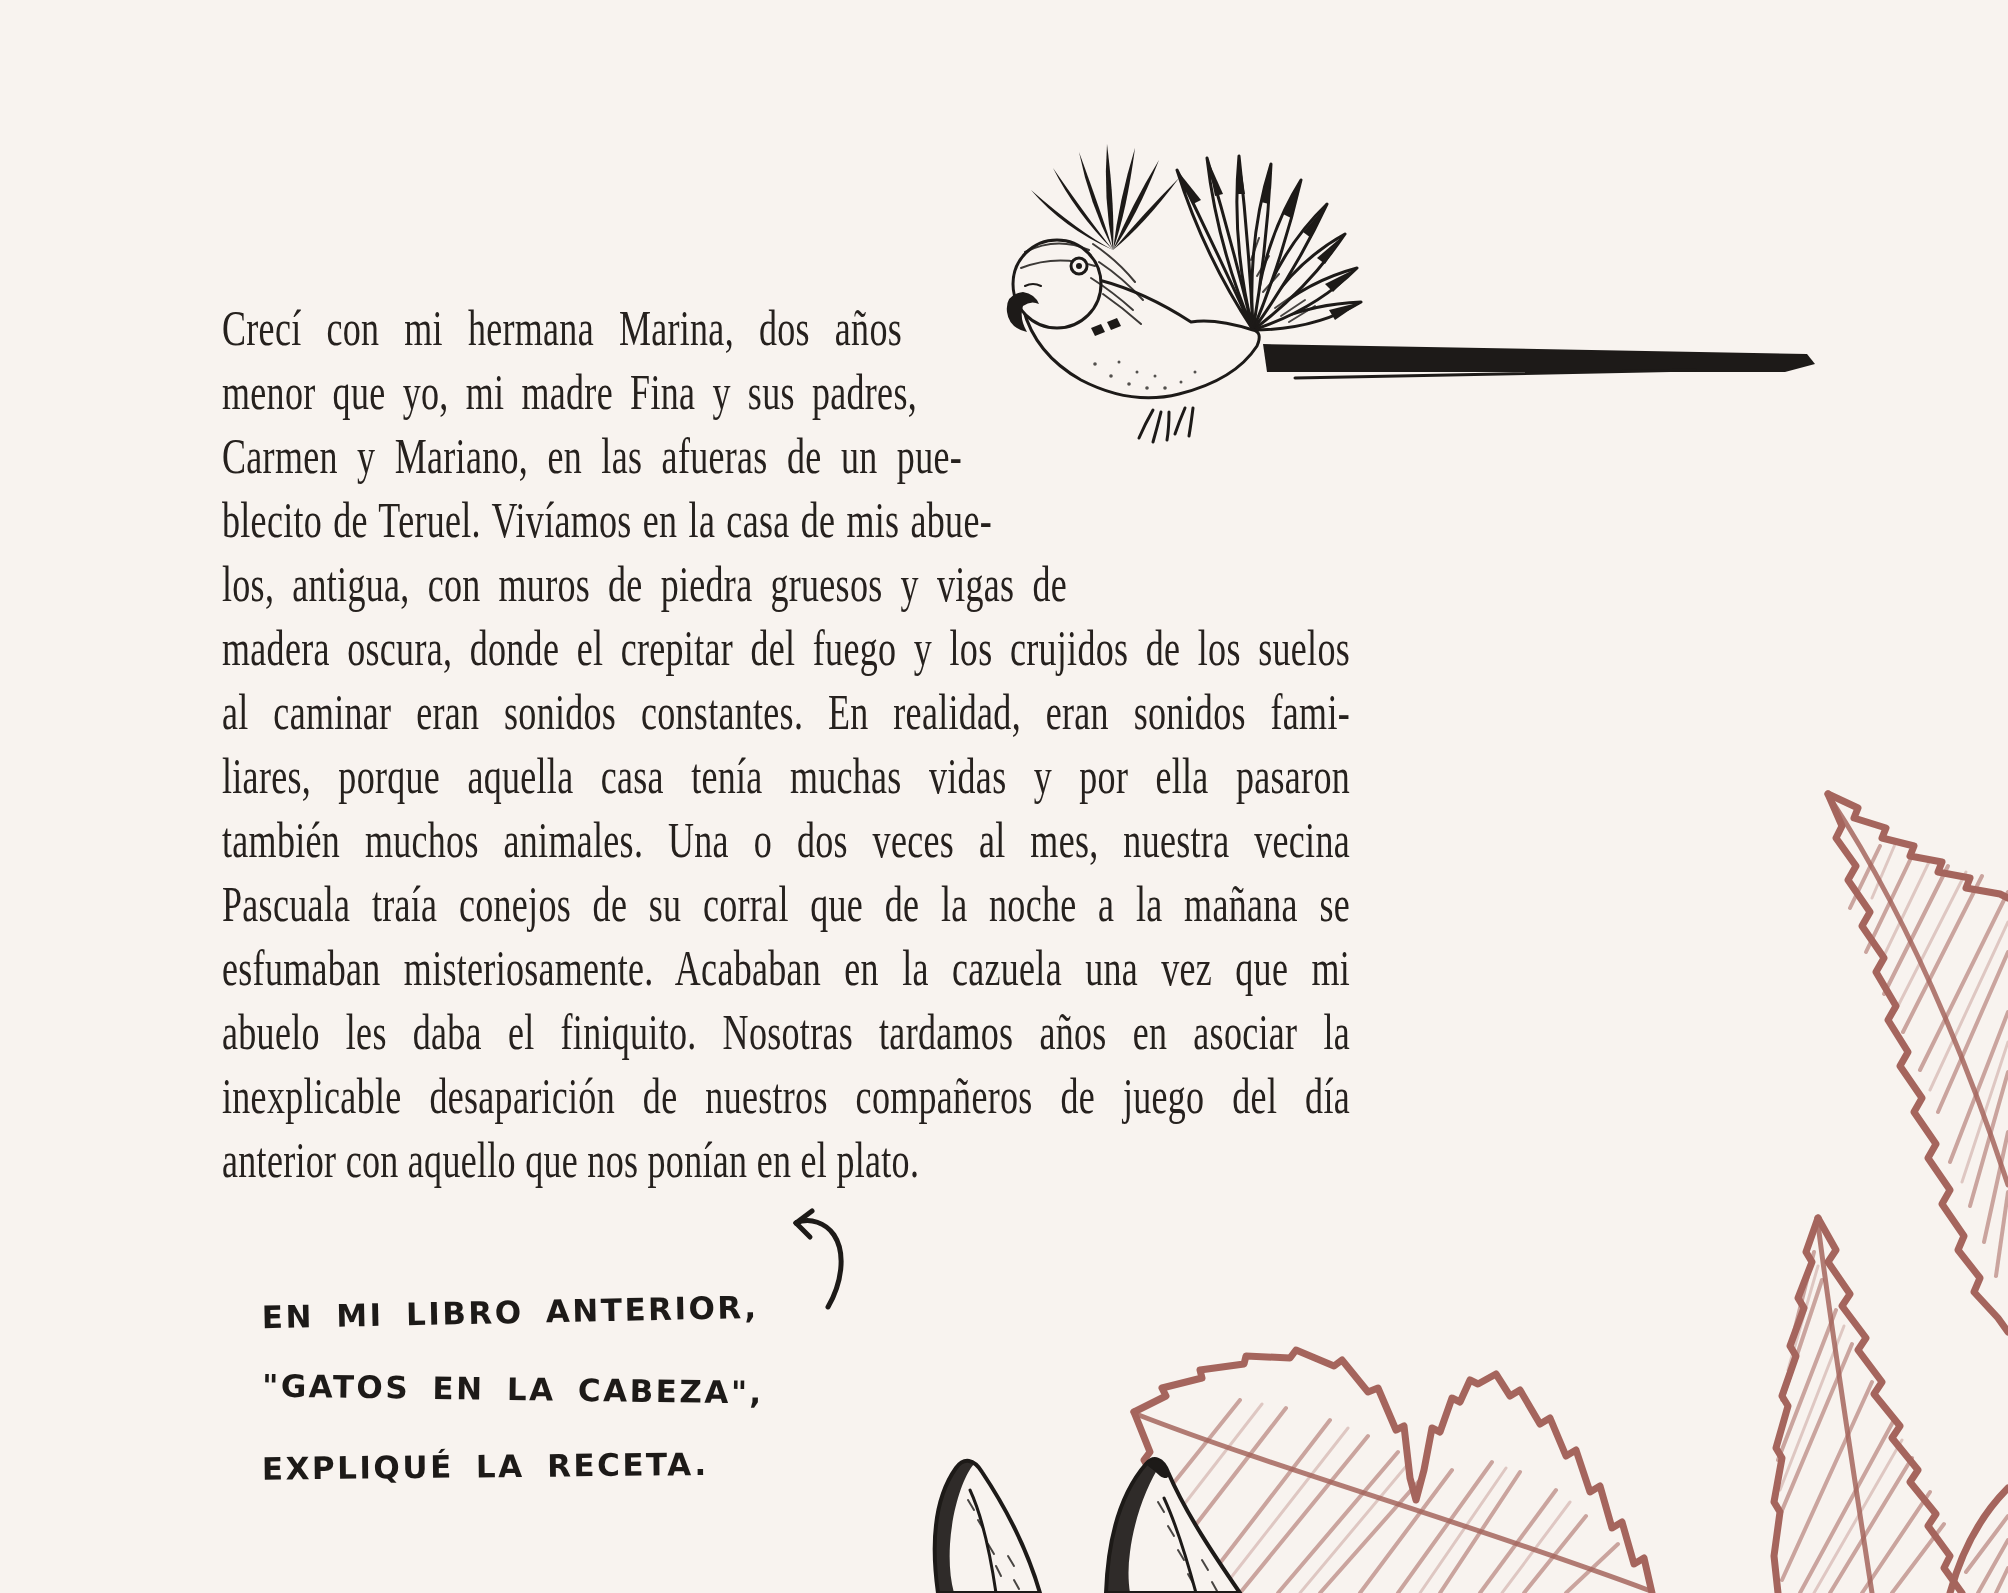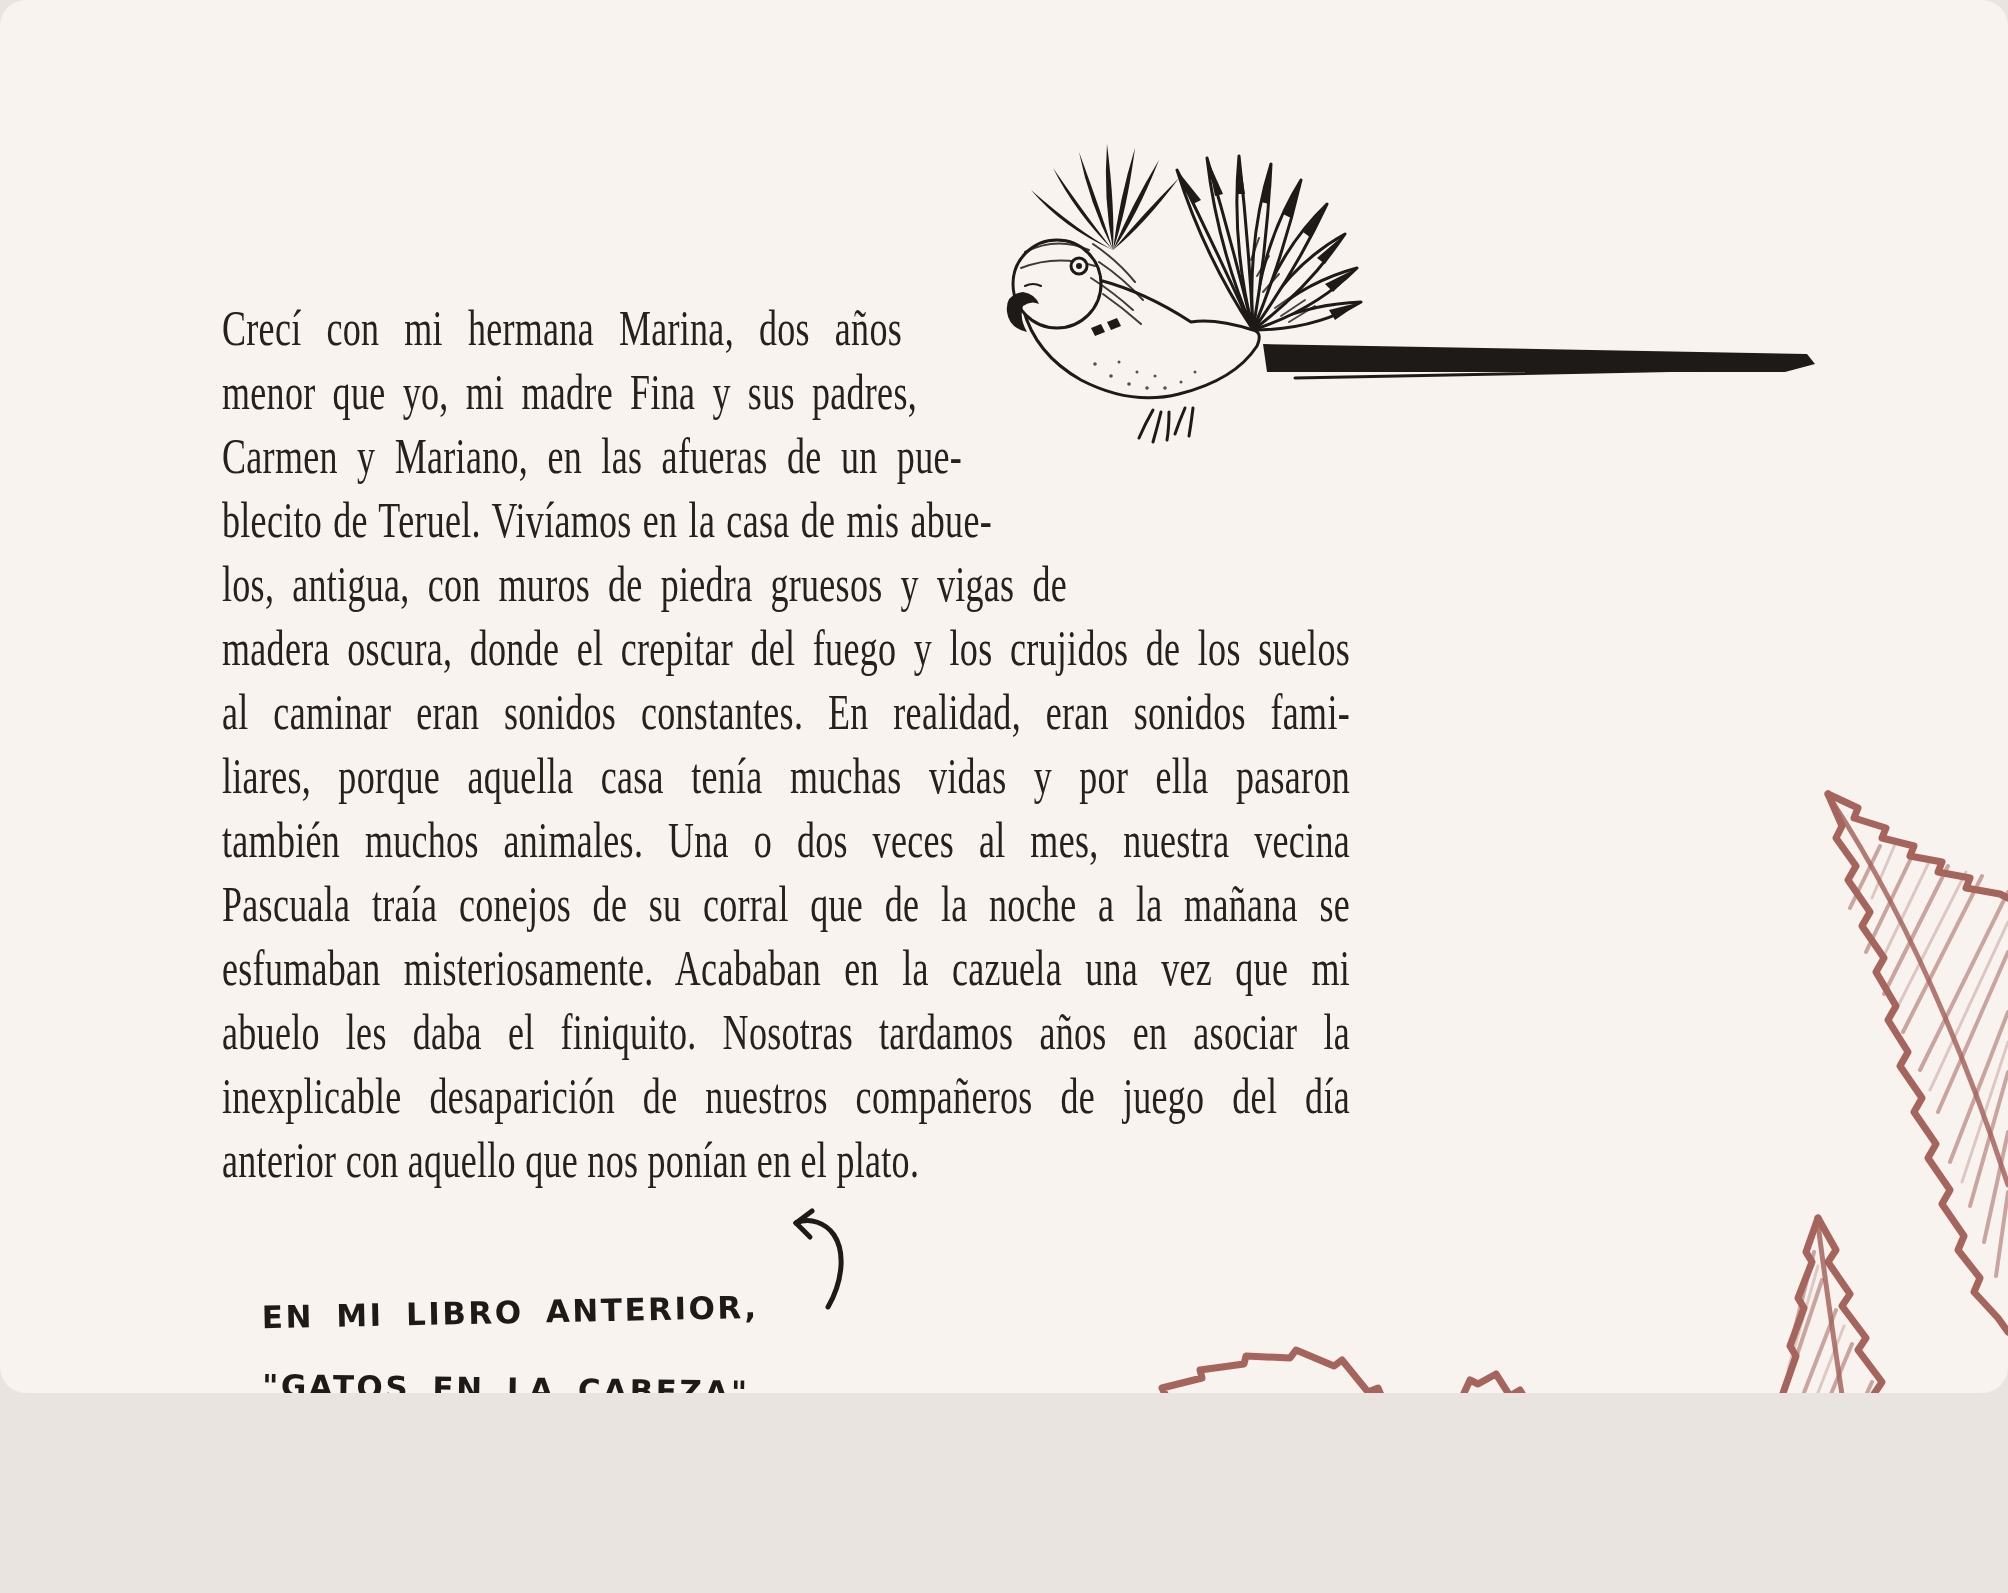"Crecí con mi hermana Marina," .page { border-radius: 26px -> none; height: 1393px -> 1593px }
